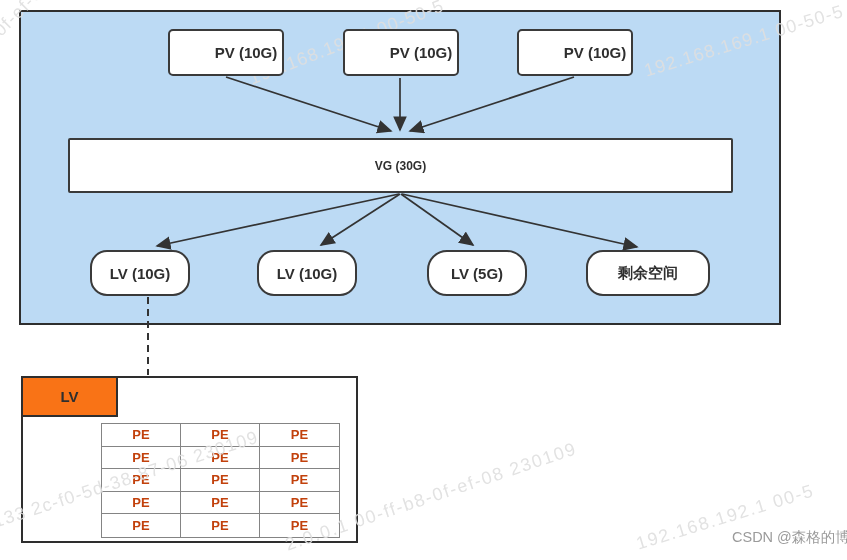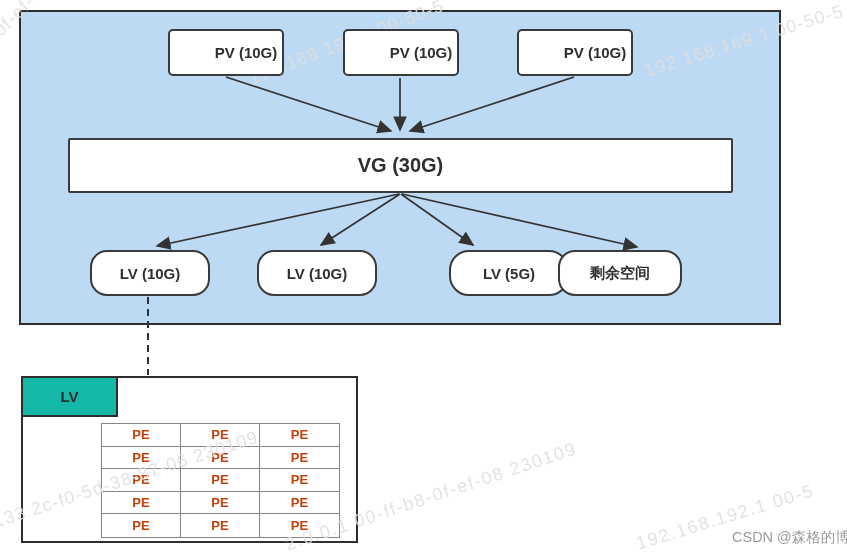"VG (30G)" .vg { font-size: 20px -> 12px }
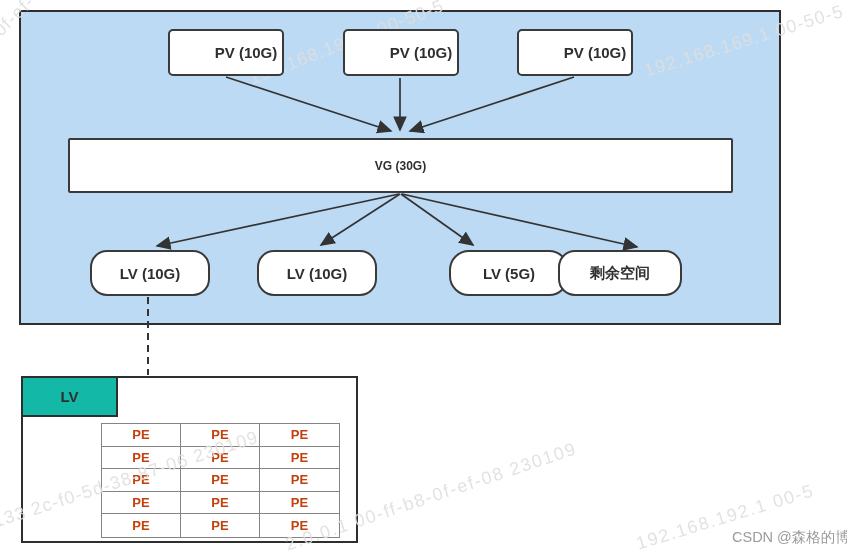"LV (10G)" .lv { width: 120px -> 100px }
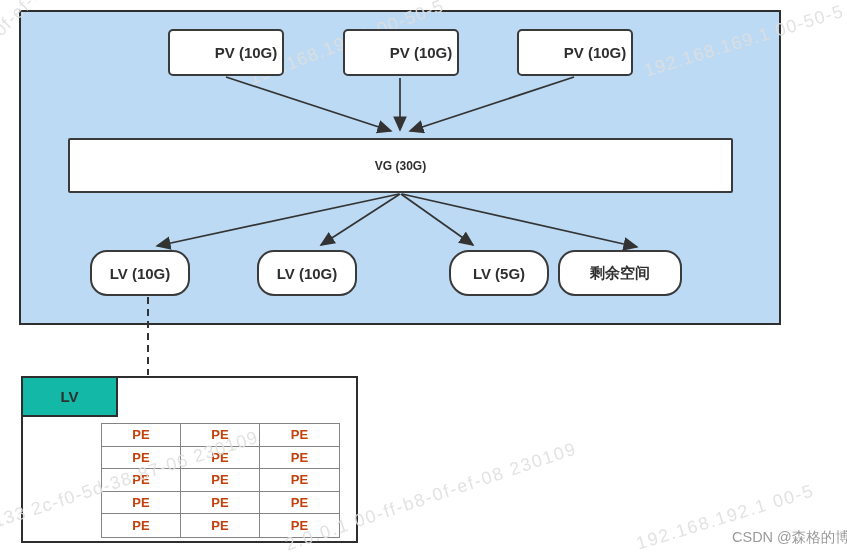"LV (5G)" .lv3 { left: 449px -> 427px }
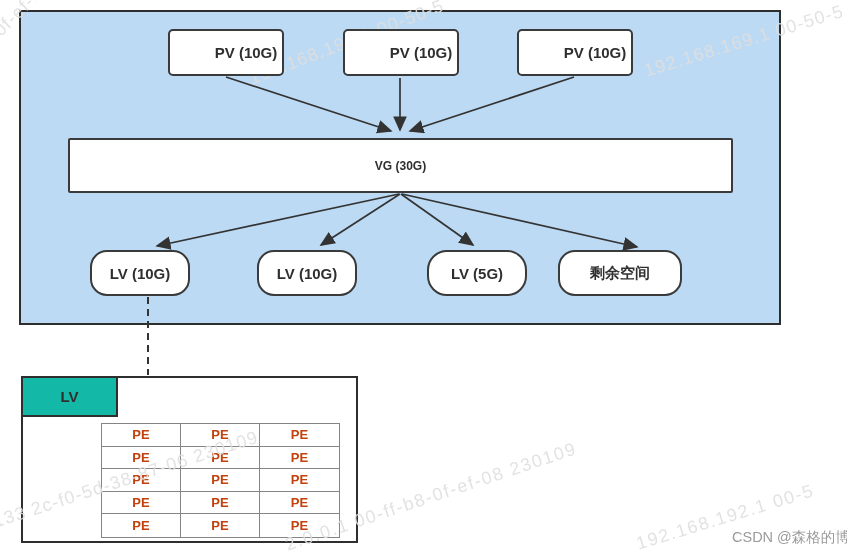"剩余空间" .lv-rest { left: 558px -> 586px }
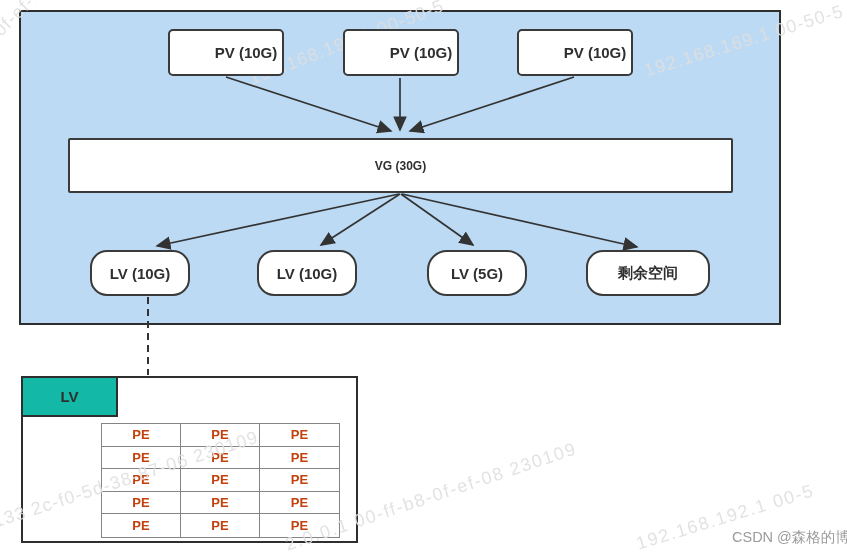"LV" .lv-detail-tab { background: #14b8a6 -> #f97316 }
